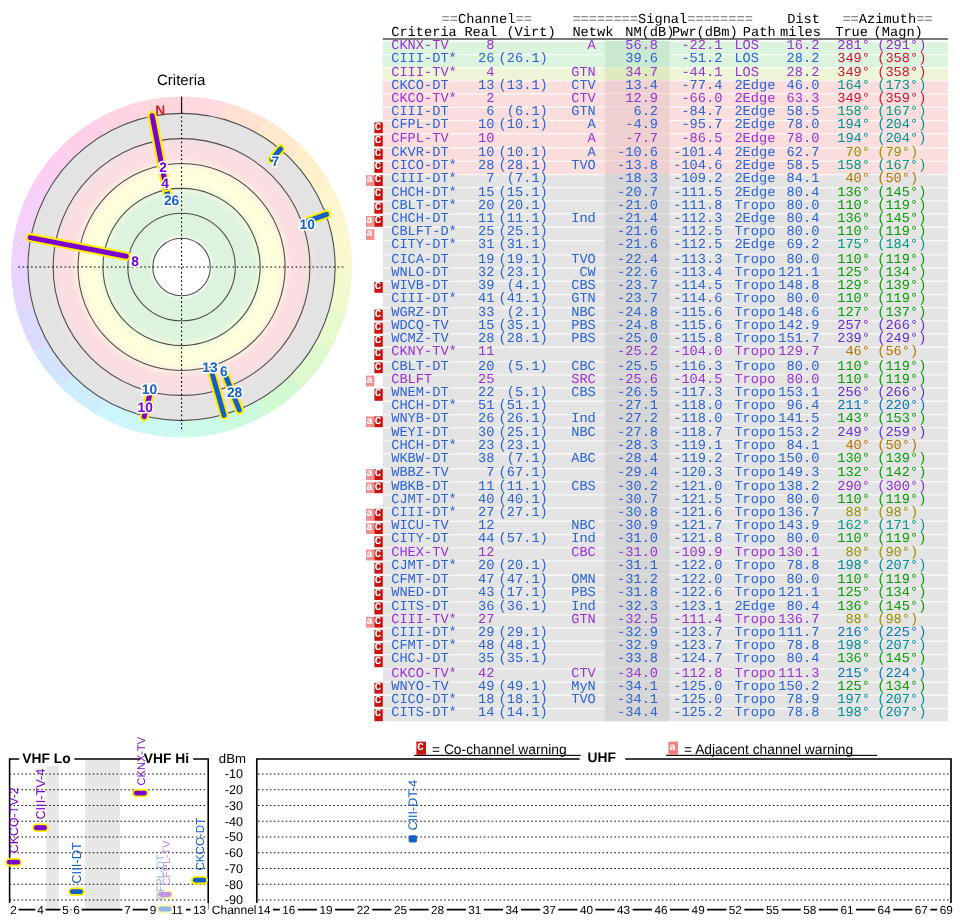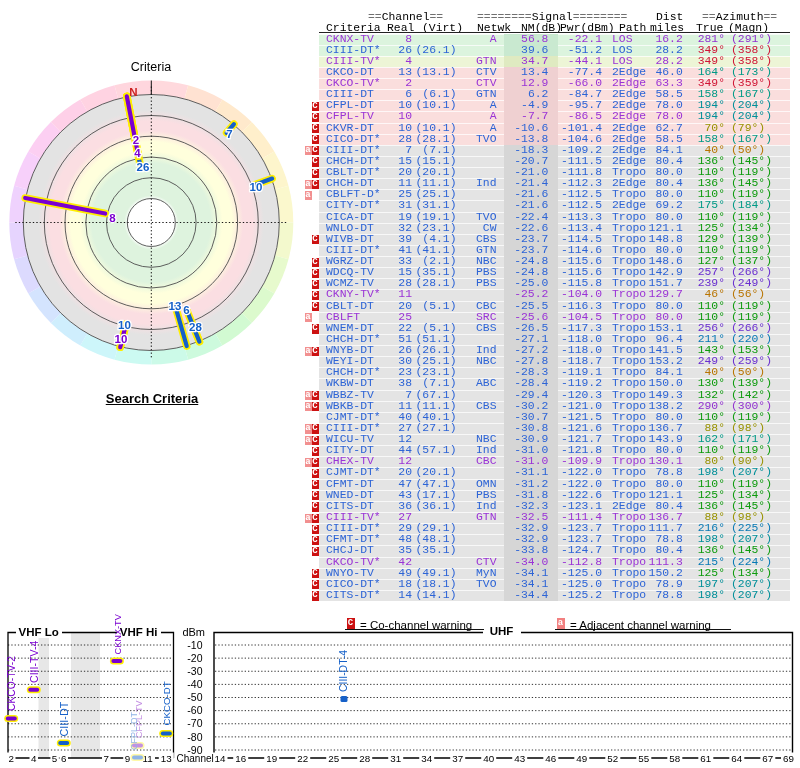"Search Criteria" div { html: <div>Search Criteria</div> -> none }
